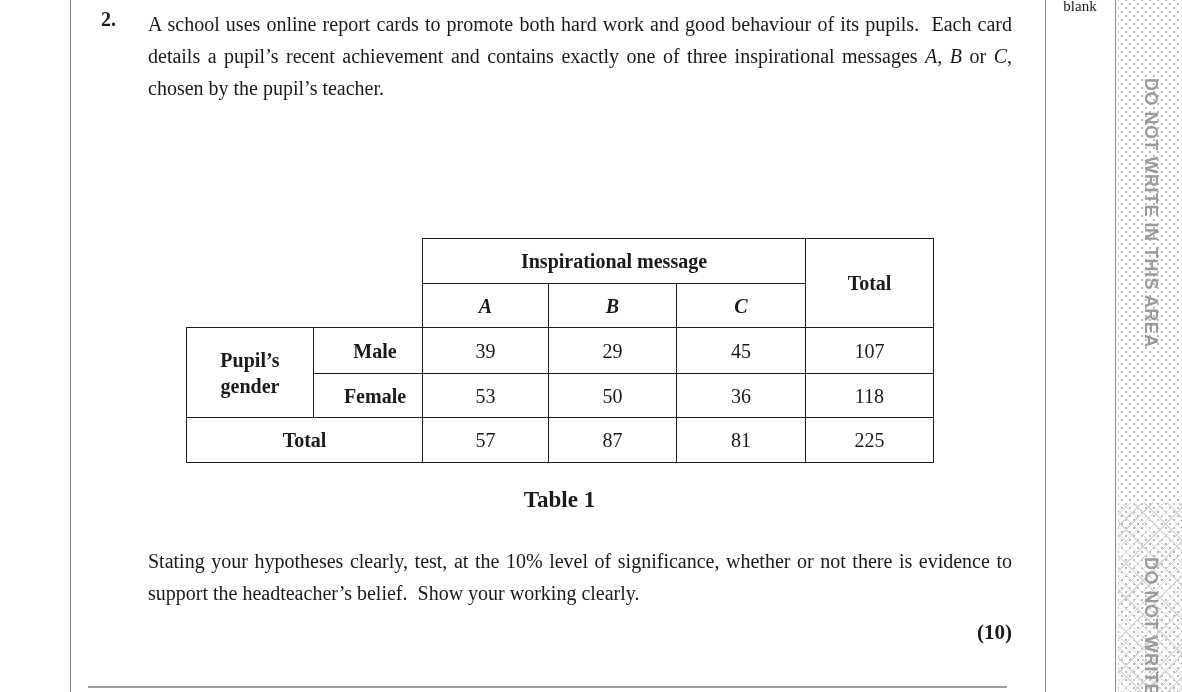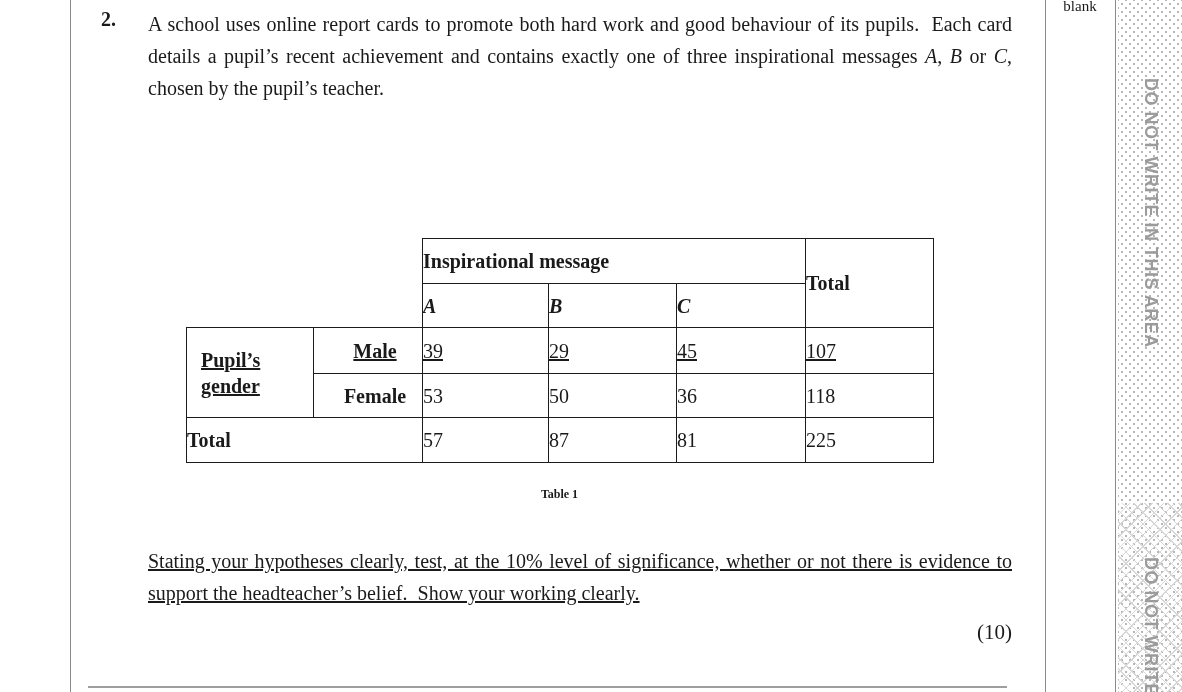"Inspirational message" .tbl td { text-align: left -> center }
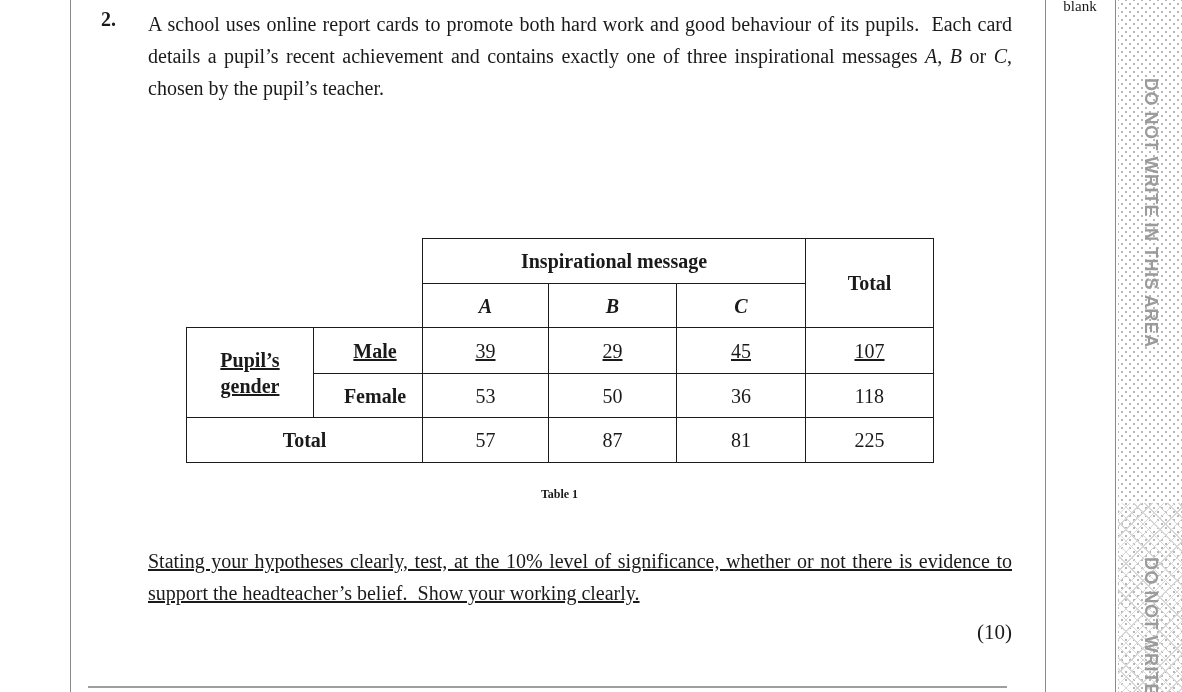"Pupil’s gender" tr.h45 > td { text-decoration: underline -> none }
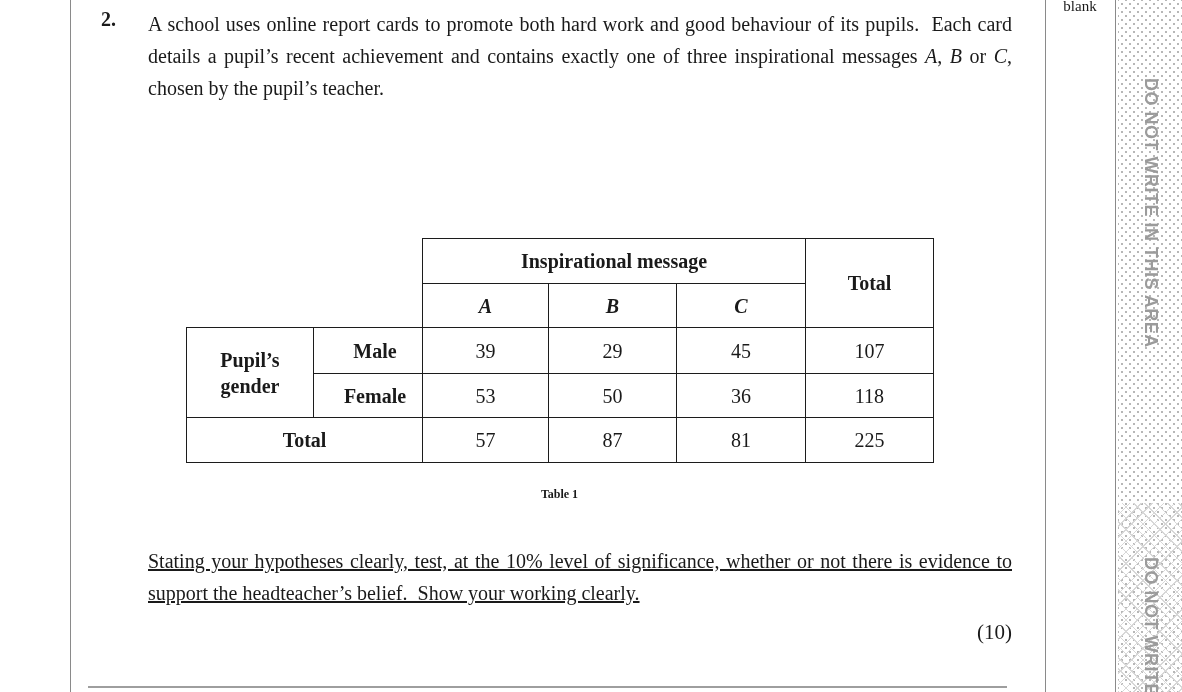"Table 1" .tbl-caption { font-size: 12px -> 23px }
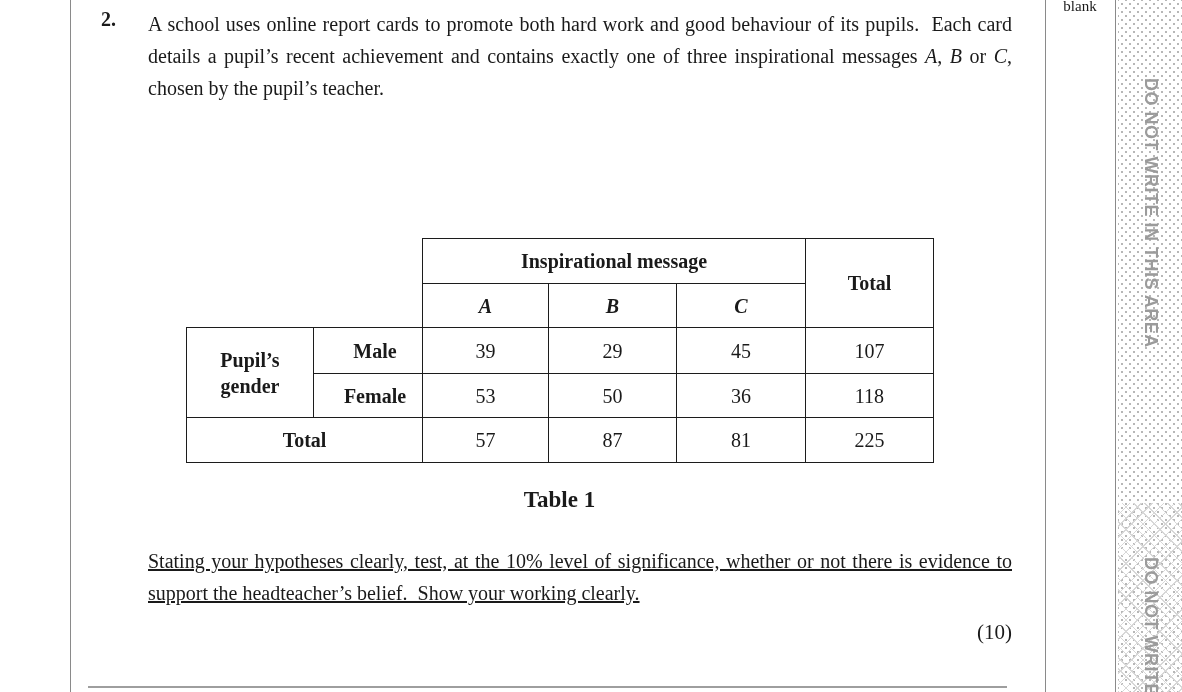"Stating your hypotheses clearly, test," #para3 { text-decoration: underline -> none }
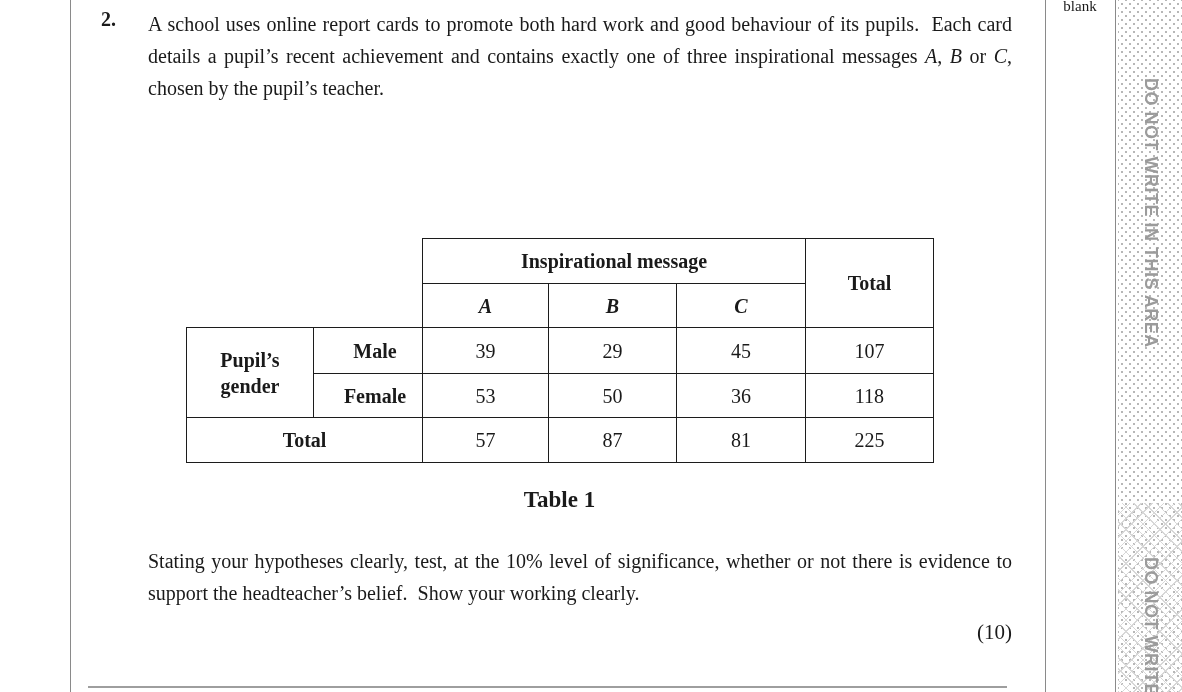"(10)" .marks { font-weight: normal -> bold }
